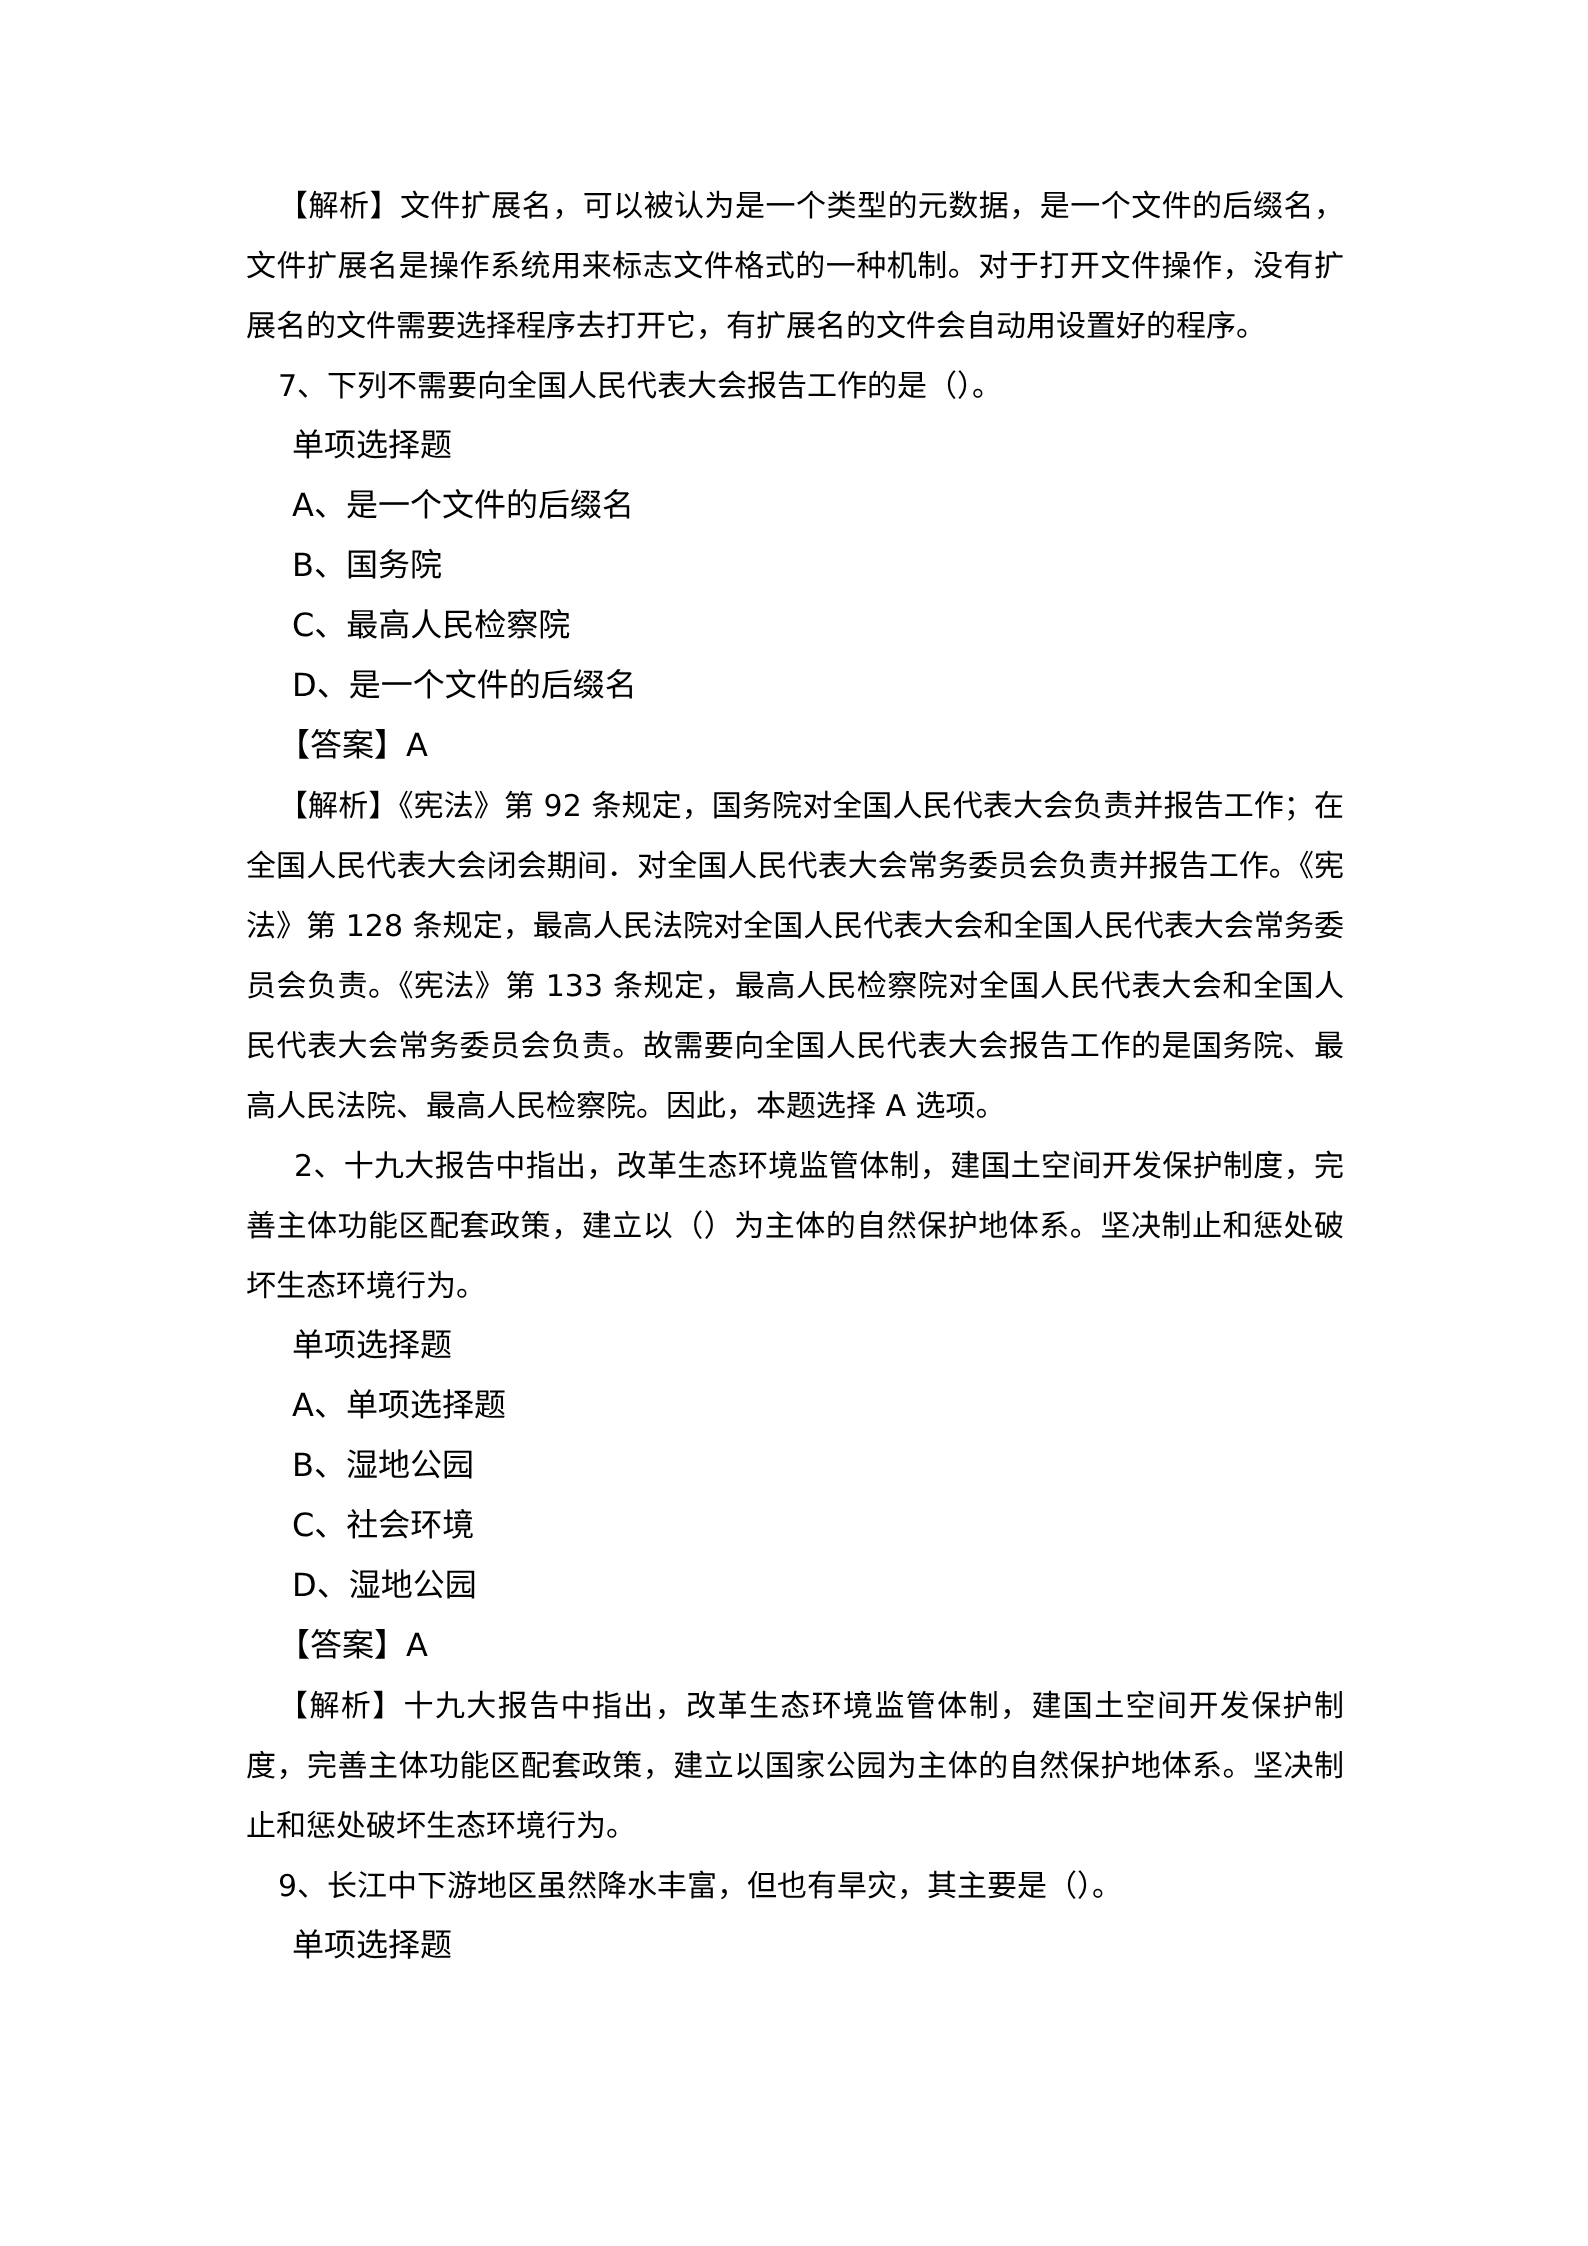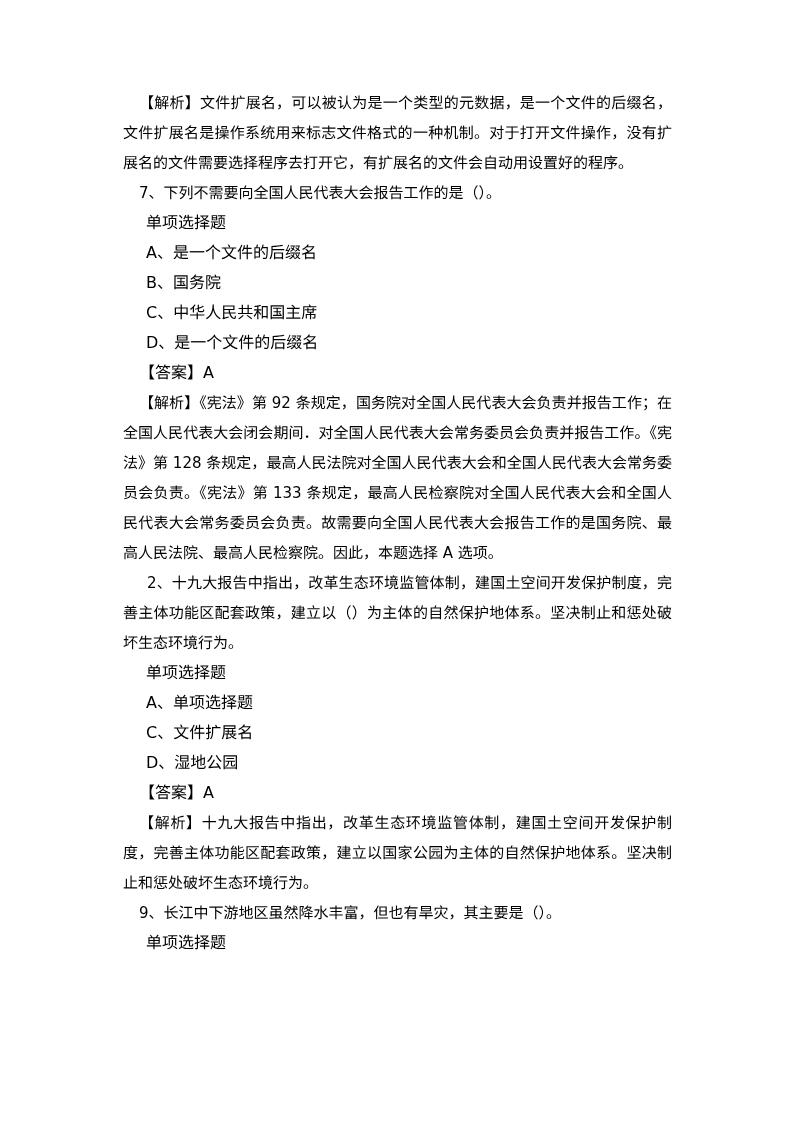"C、中华人民共和国主席" p.line { text: 中华人民共和国主席 -> 最高人民检察院 }
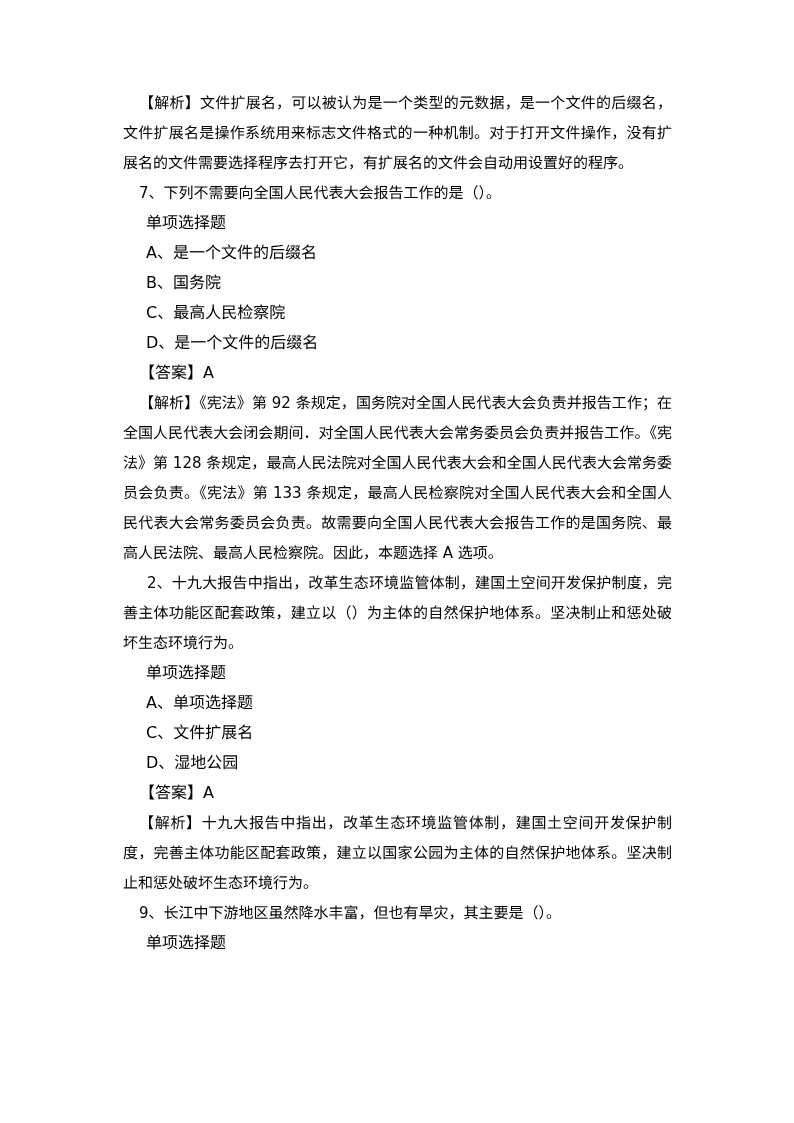"B、湿地公园" p.line { html: none -> <p>B、湿地公园</p> }
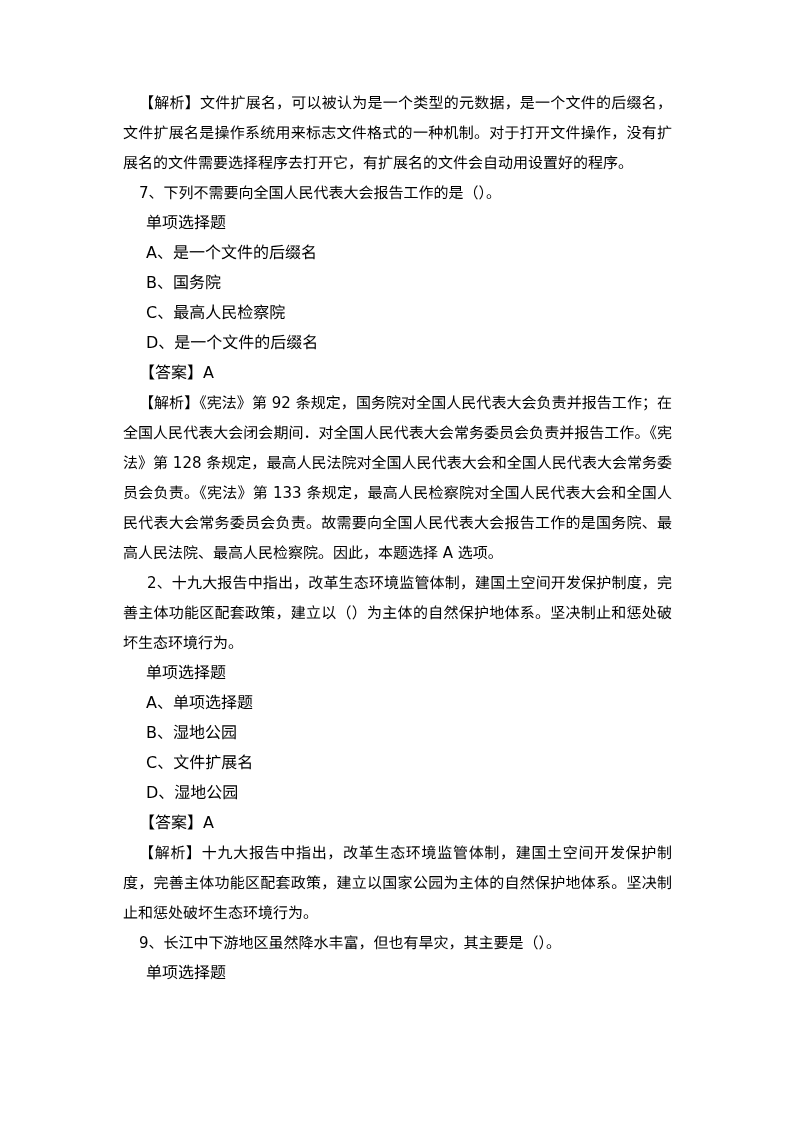"C、文件扩展名" p.line { text: 文件扩展名 -> 社会环境 }
